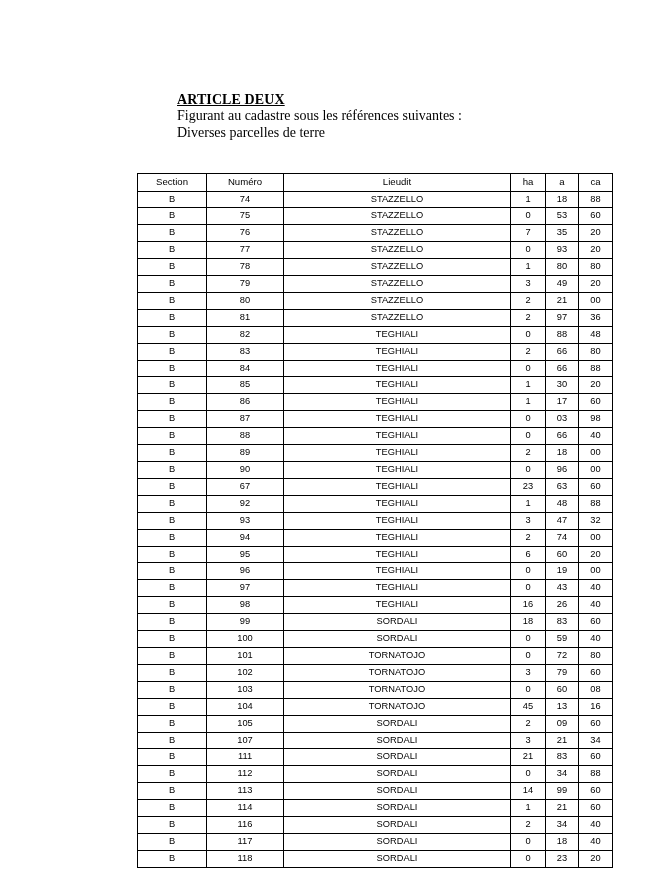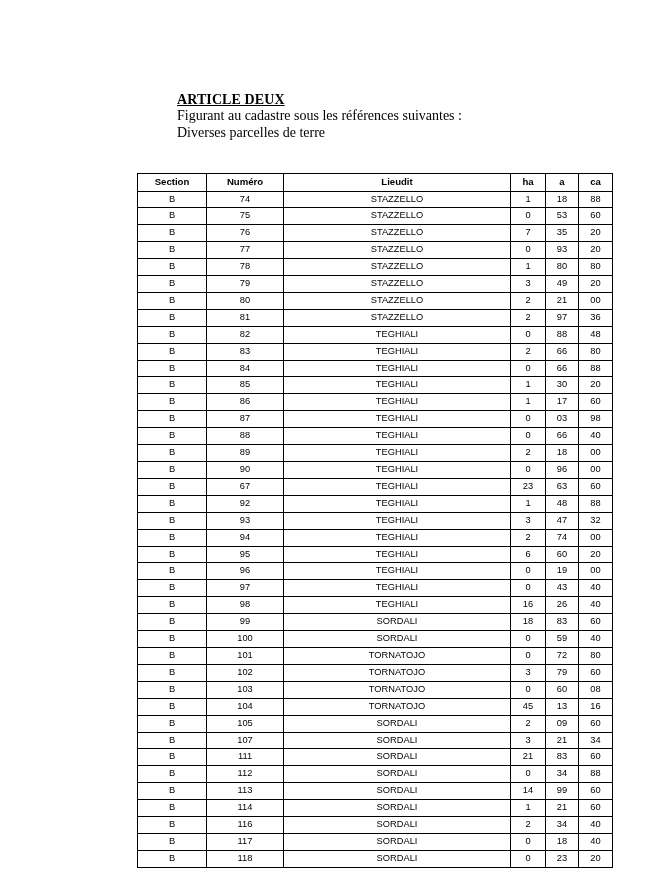"Section" table.cadastre thead th { font-weight: bold -> normal }
